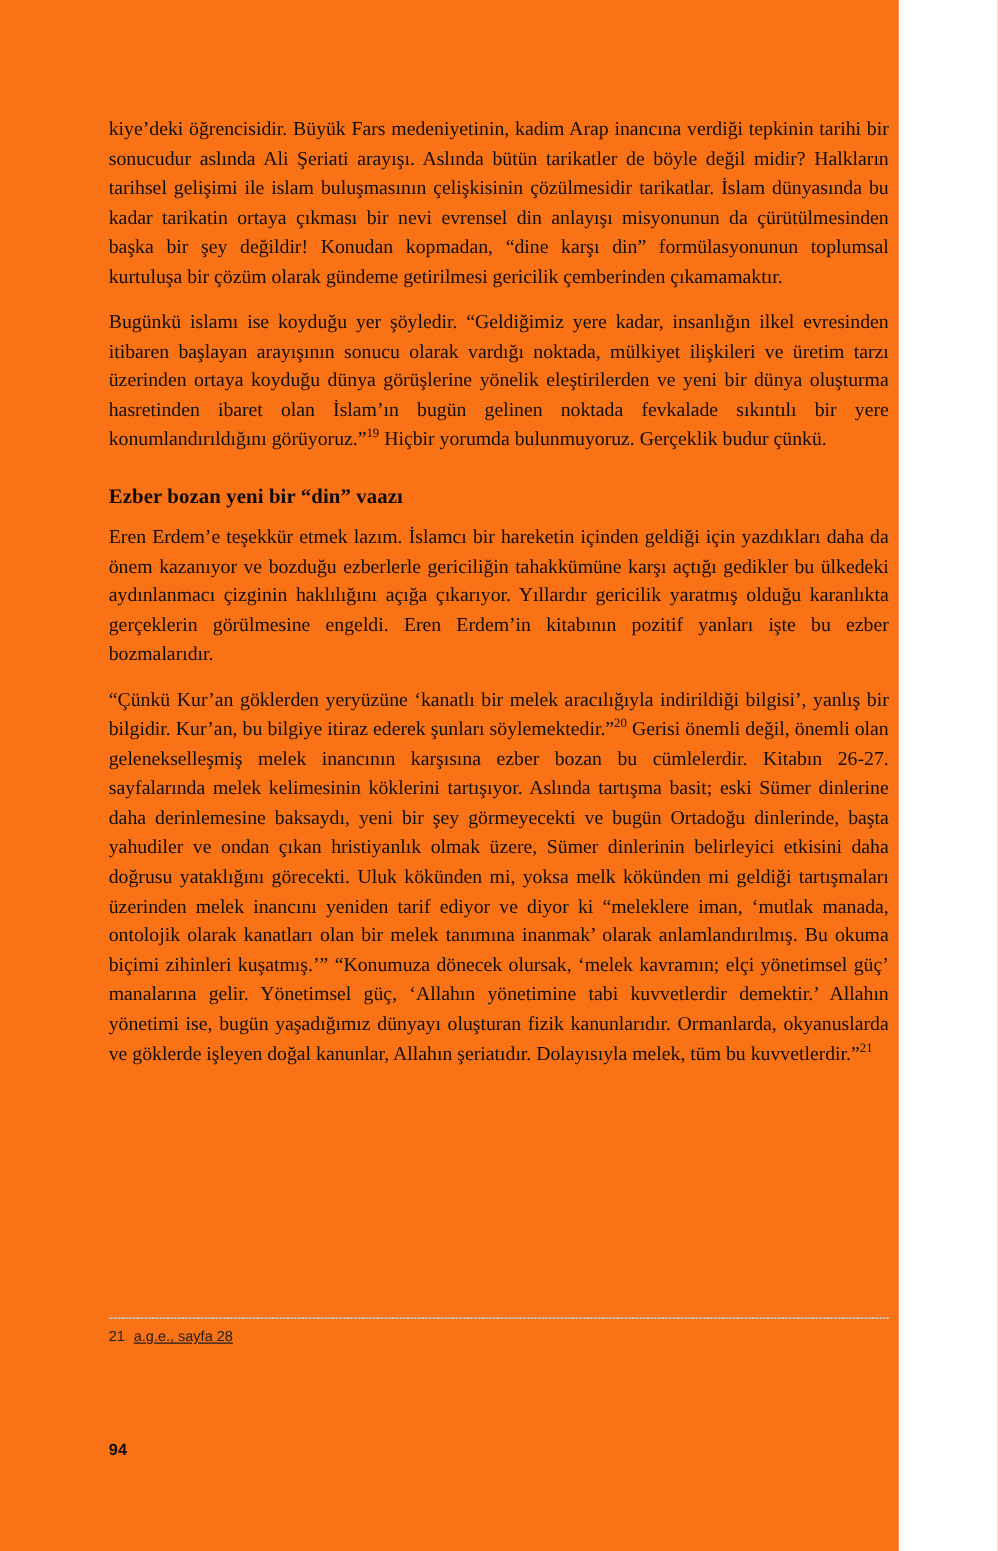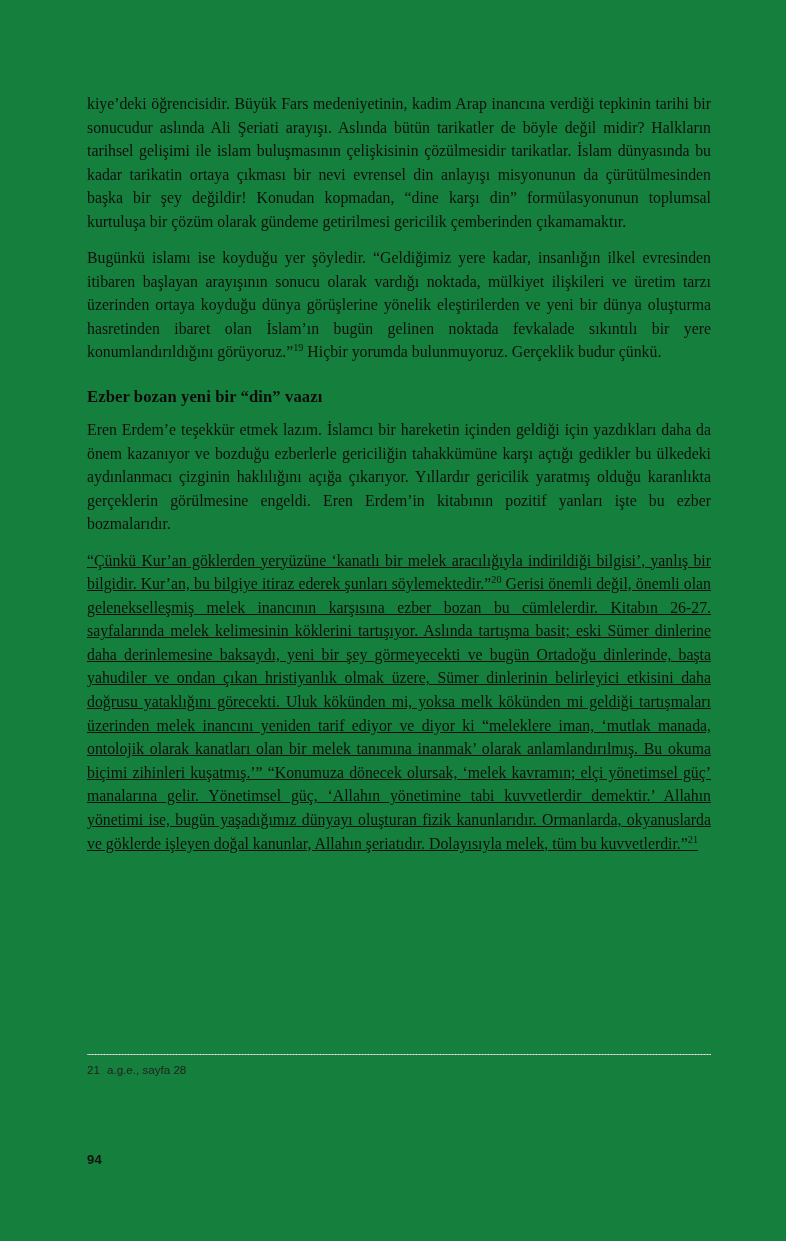"kiye’deki öğrencisidir. Büyük Fars" .page { background: #15803d -> #f97316; width: 786px -> 719px }
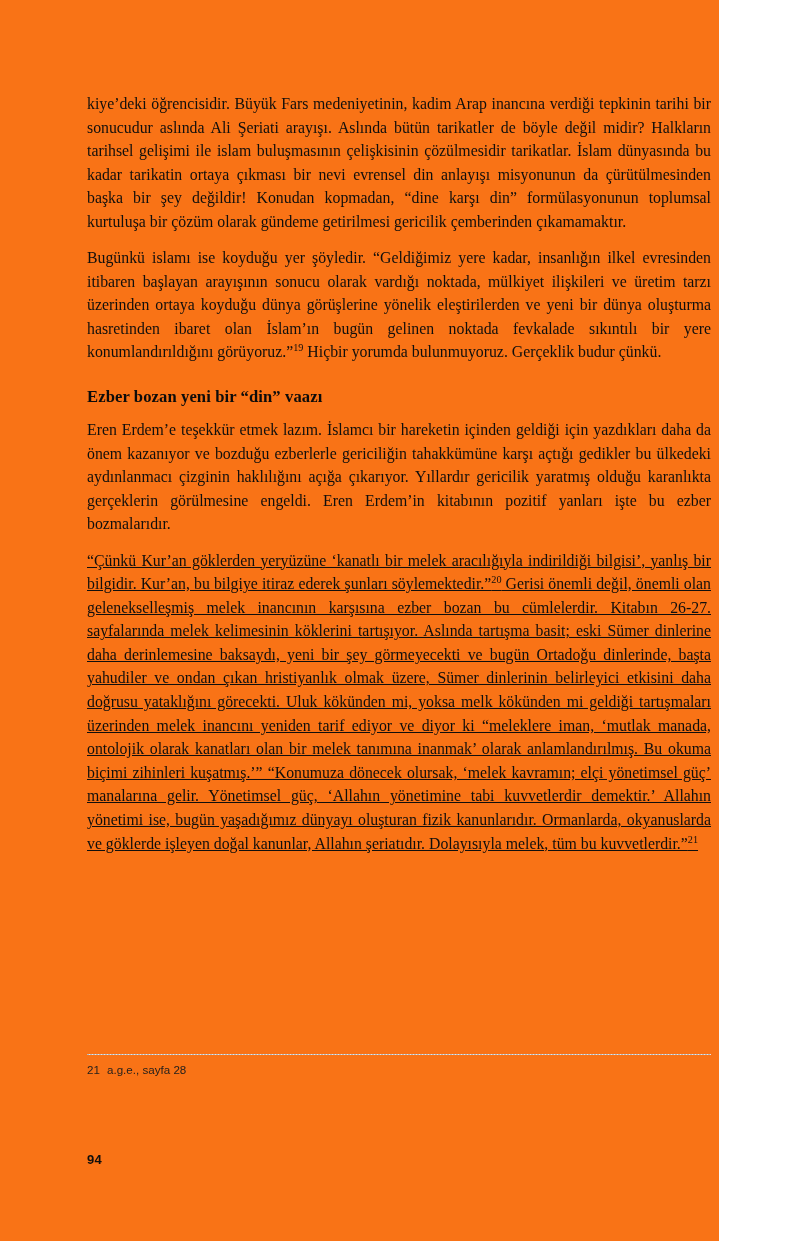"“Çünkü Kur’an göklerden yeryüzüne" .para:last-child { text-decoration: underline -> none }
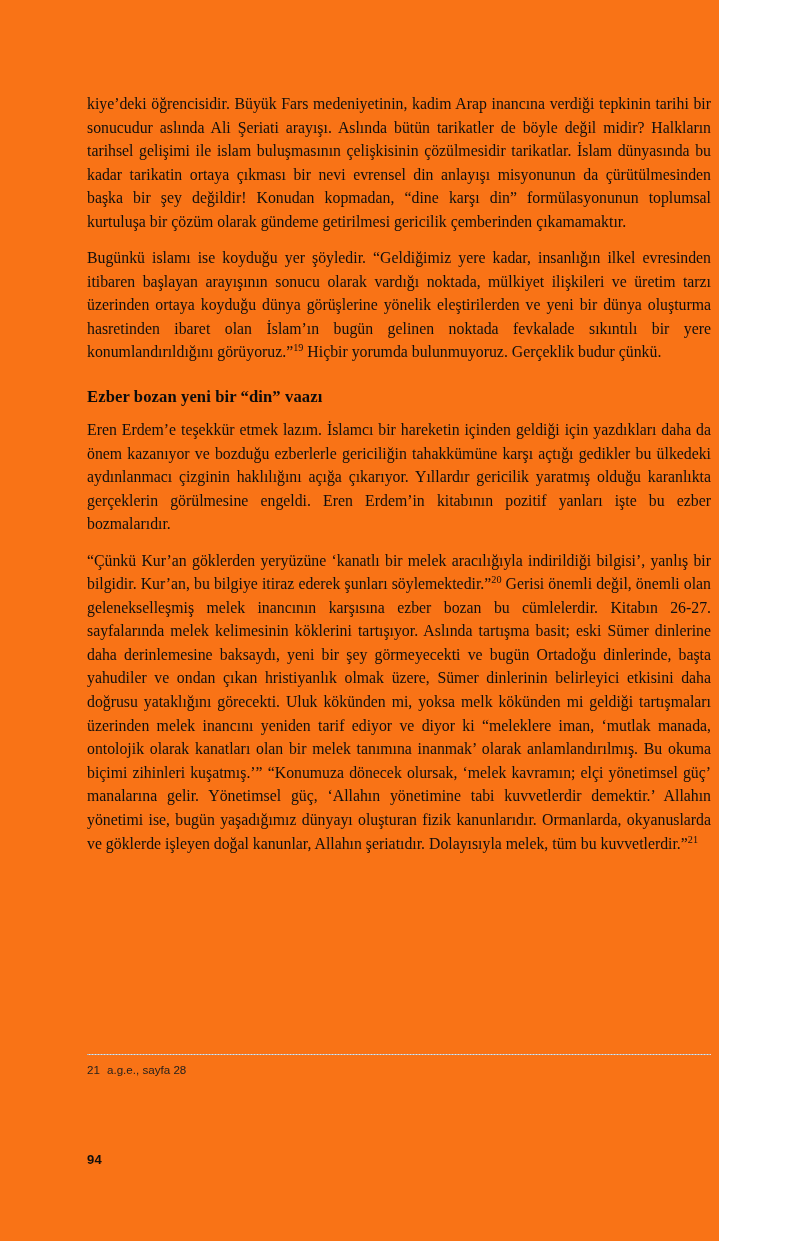"21 a.g.e., sayfa 28" .footnote:last-child { text-decoration: none -> underline }
